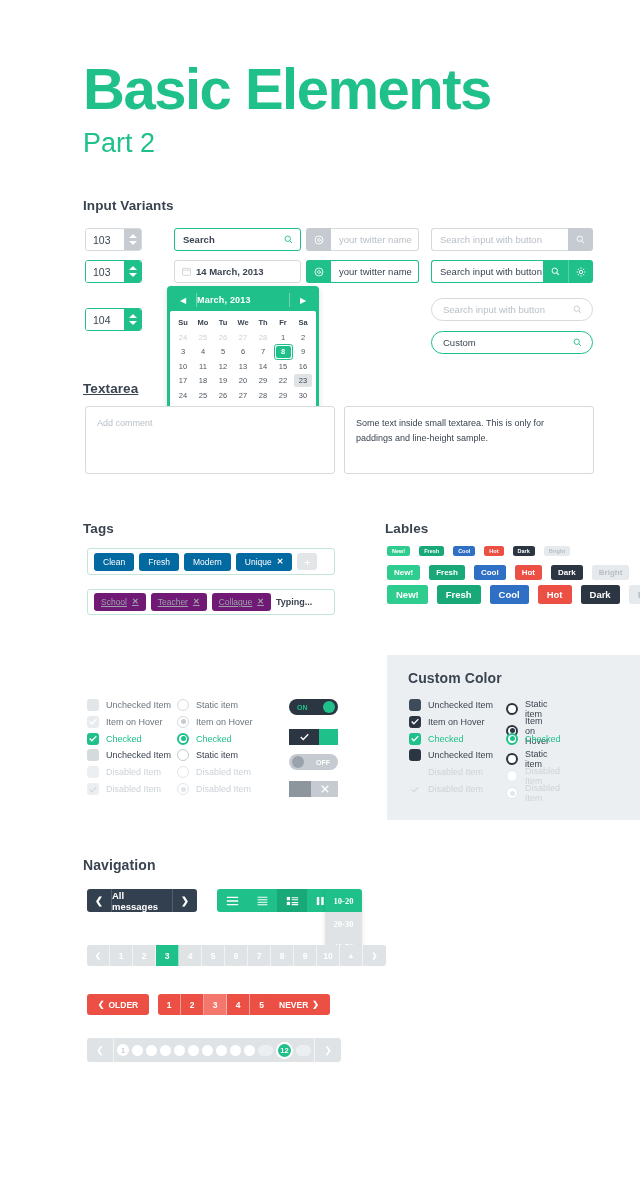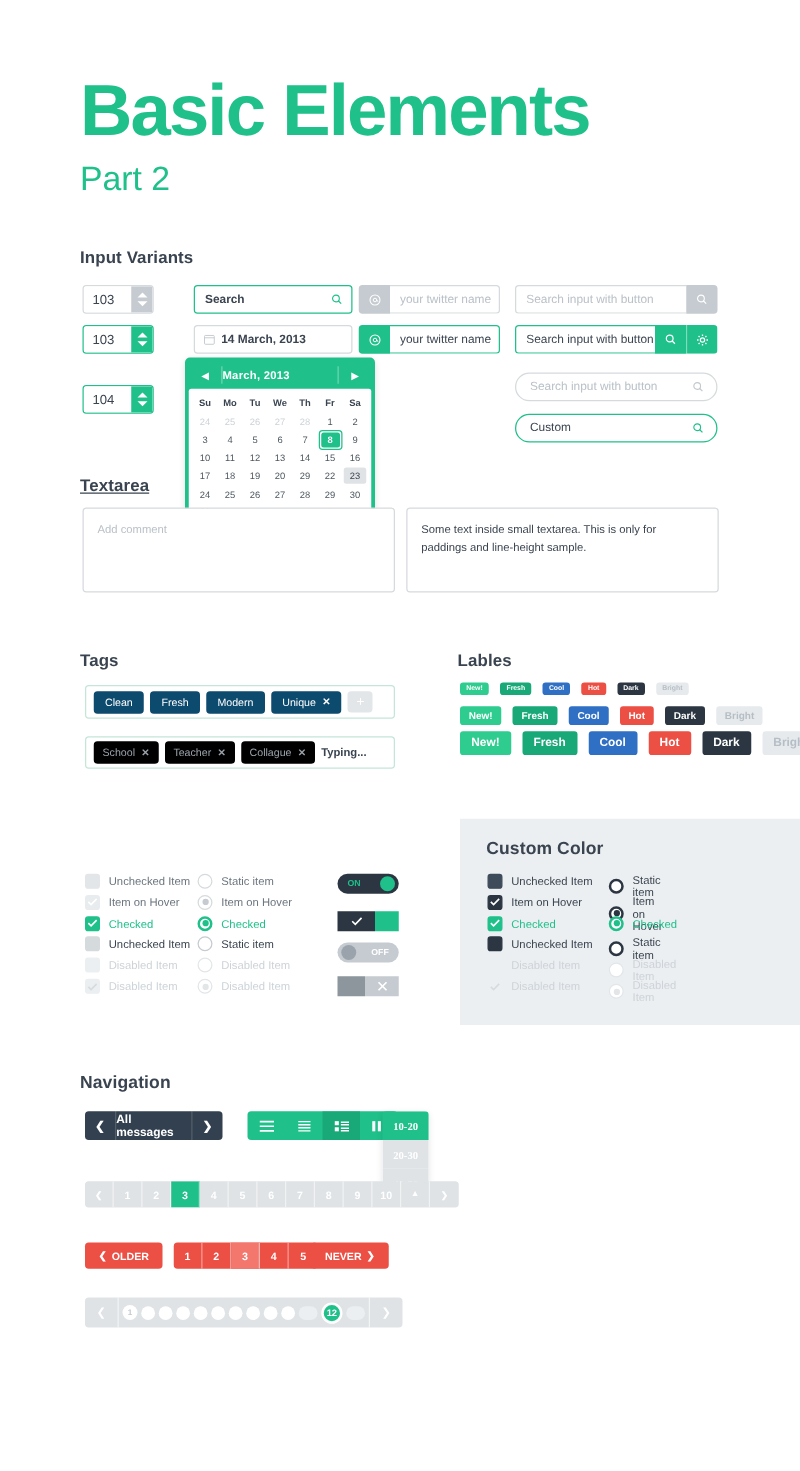"Basic Elements" .page { margin-left: none -> 19px }
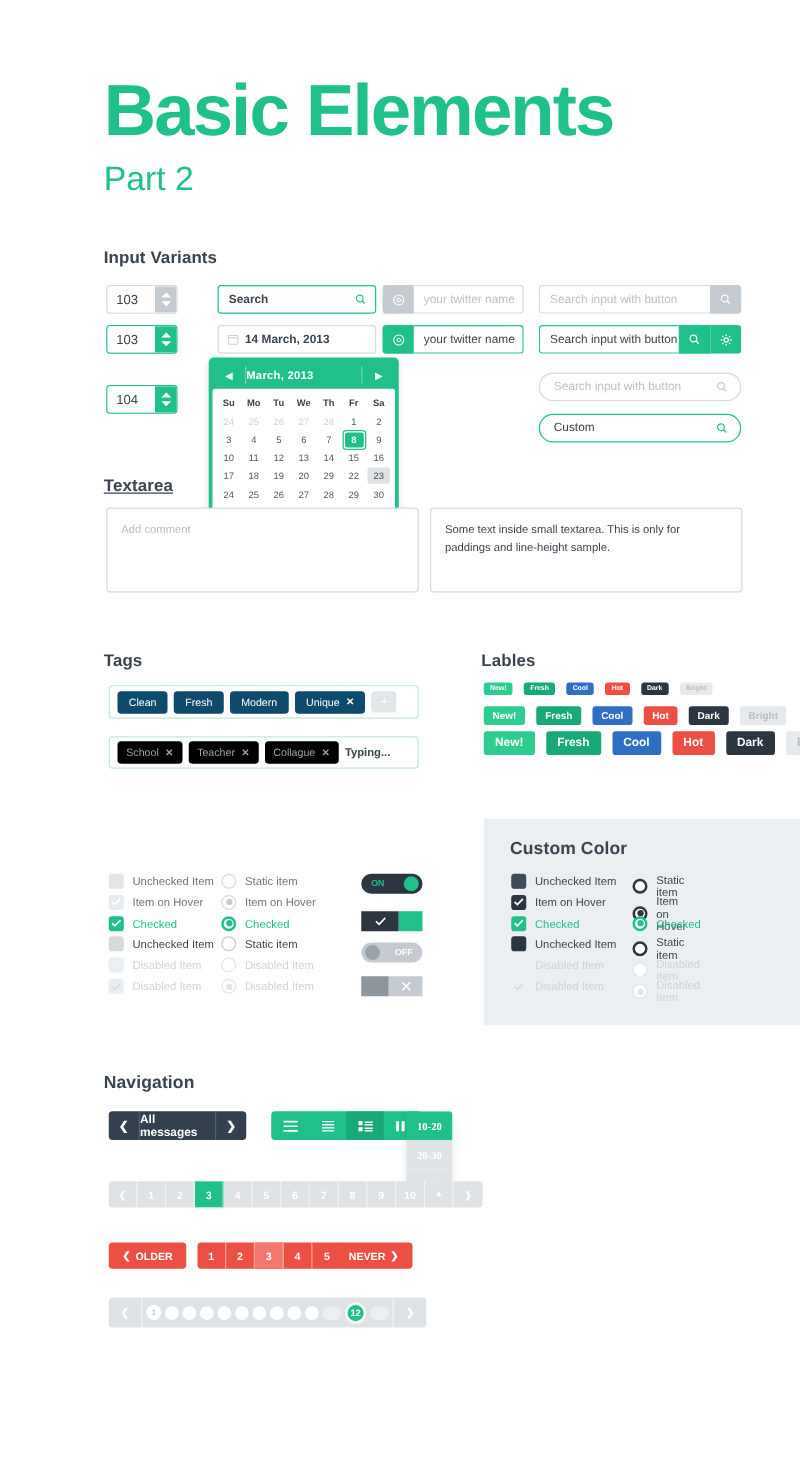"Clean" .tag { background: #0c4a6e -> #0369a1 }
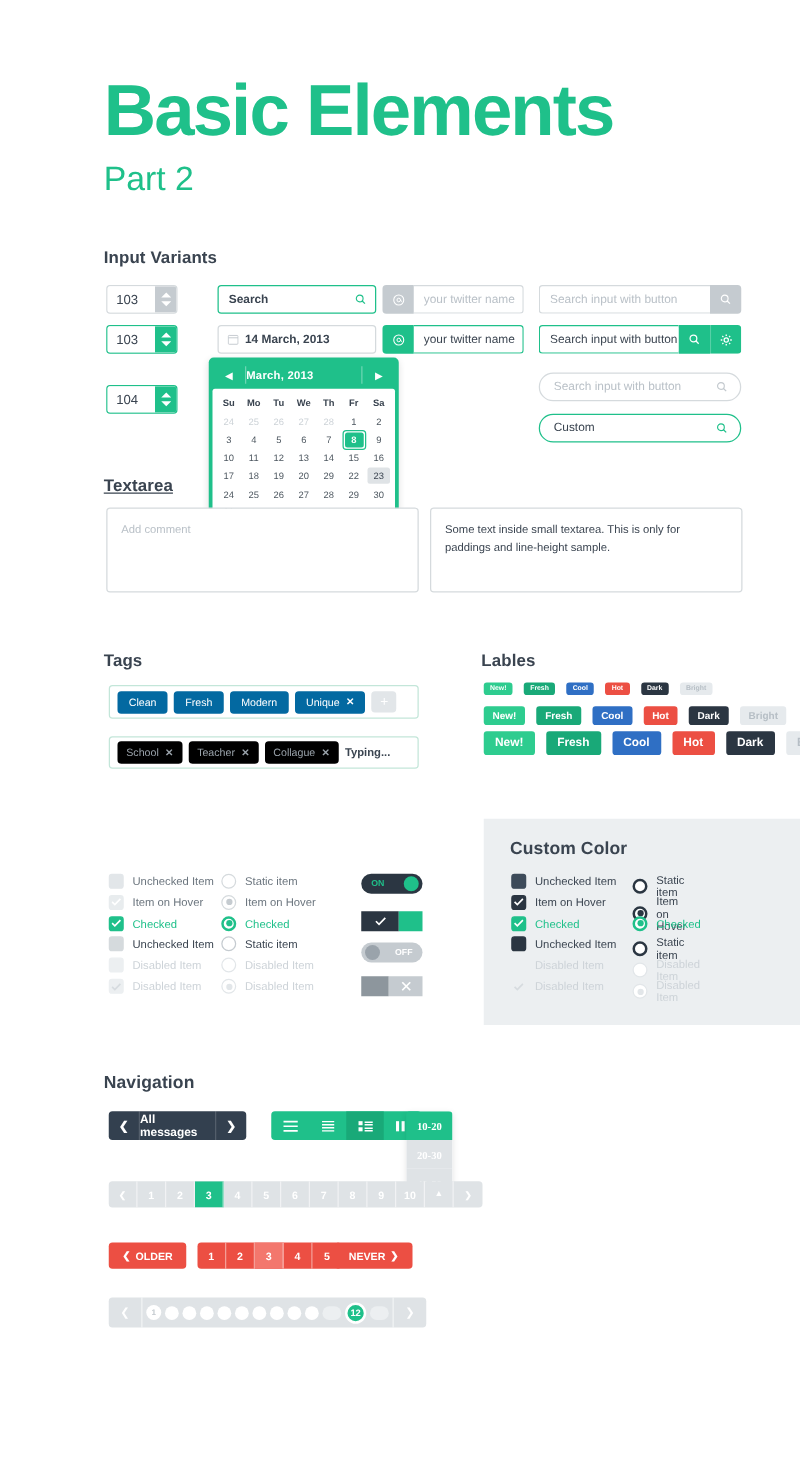"School" .tag2 { align-items: center -> flex-start; background: #000000 -> #701a75; text-decoration: none -> underline }
